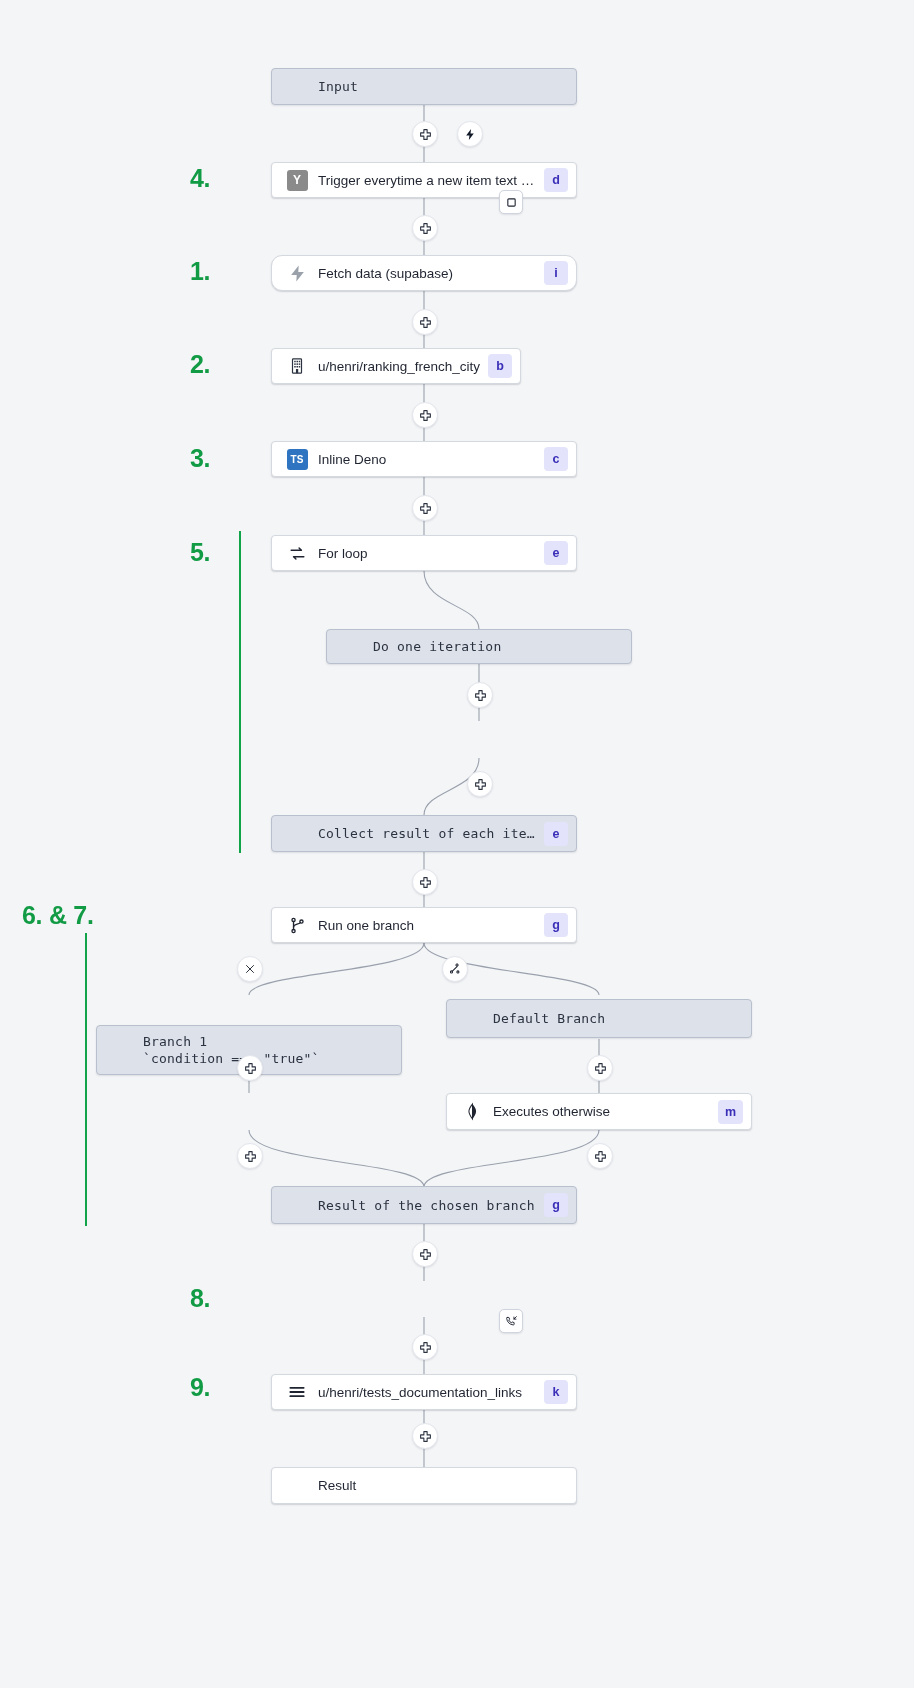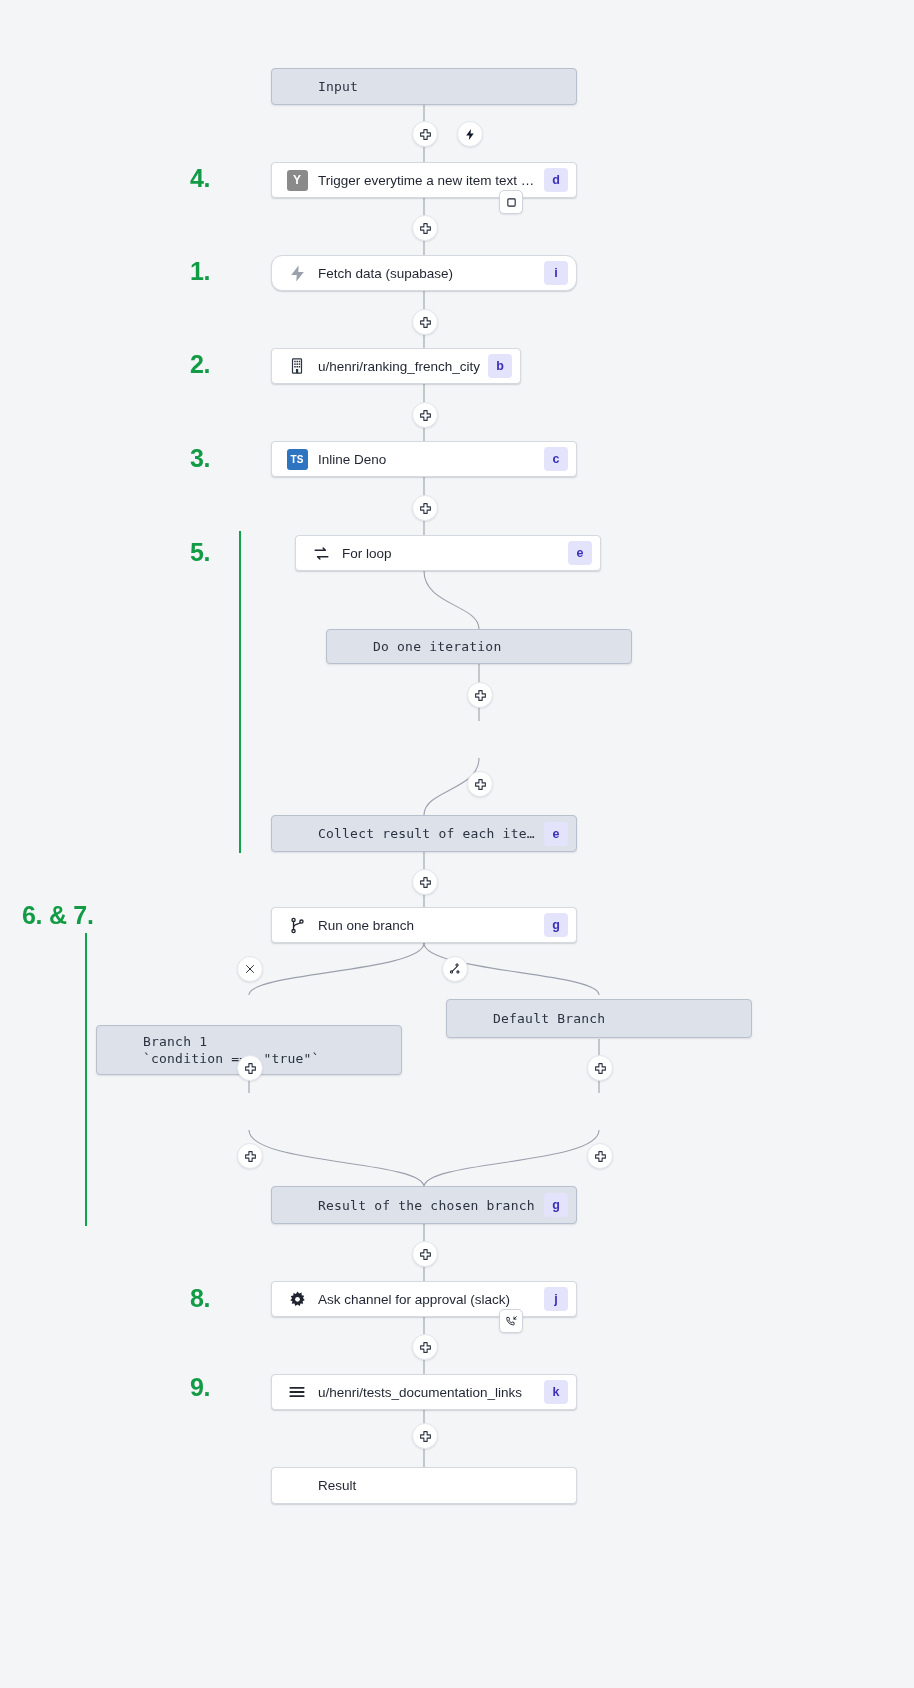"For loop" div.node { margin-left: 24px -> none }
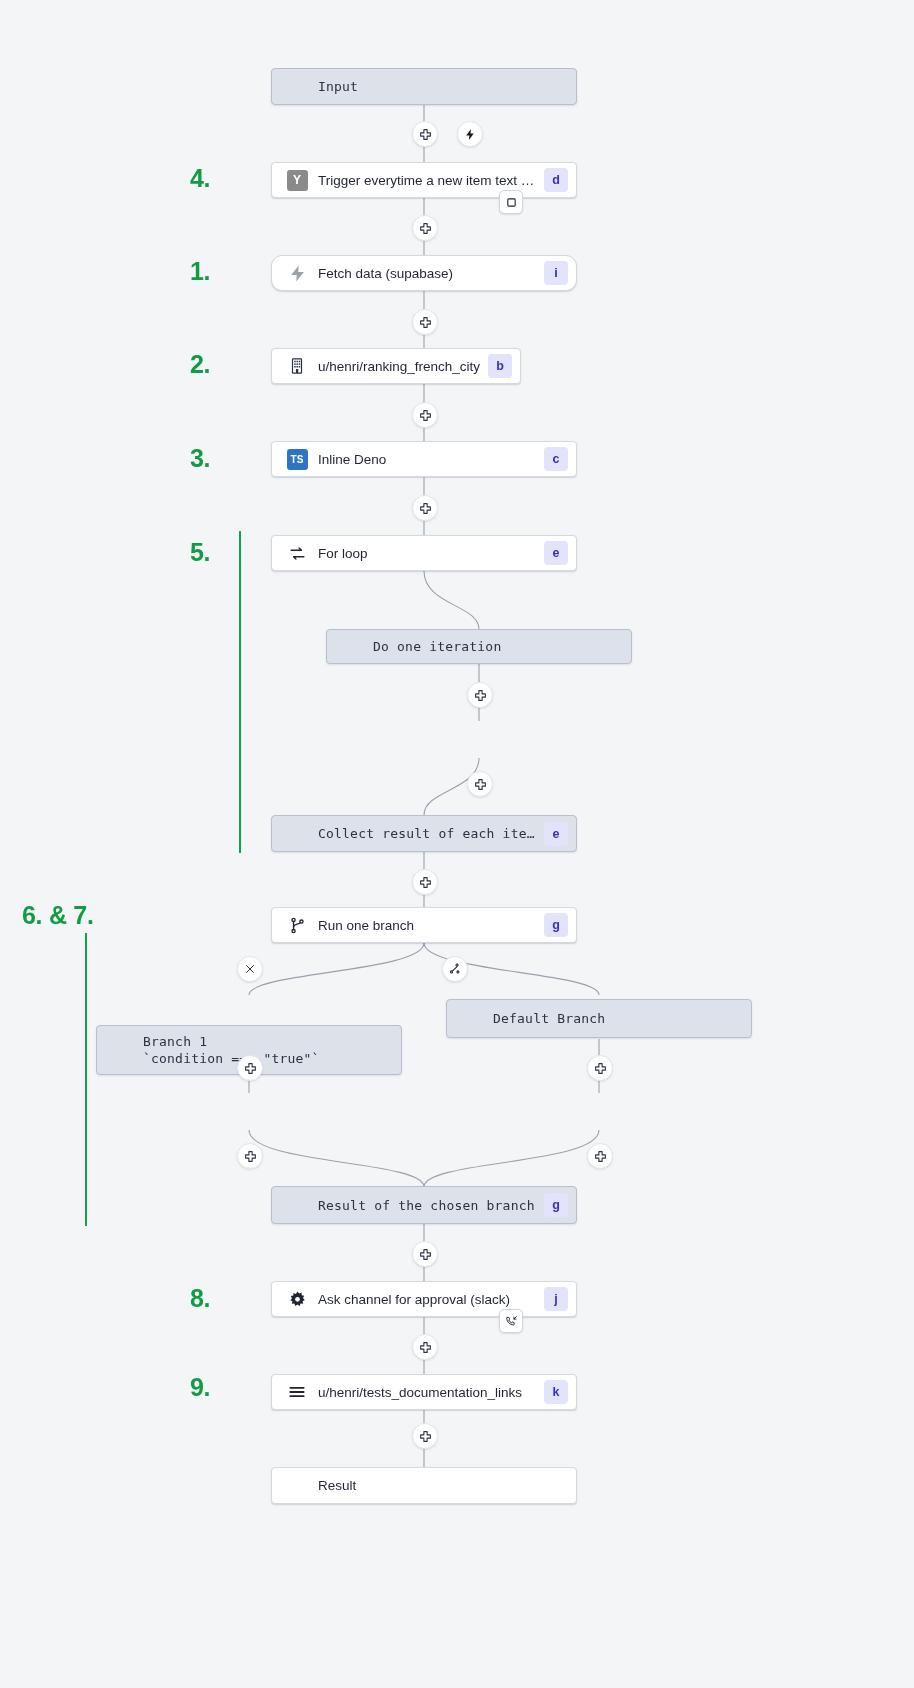"Executes otherwise" div.node { html: none -> <div> <span> <svg> <path></path> <path></path> </svg> </span> <span>Executes otherwise</span> <span>m</span> </div> }
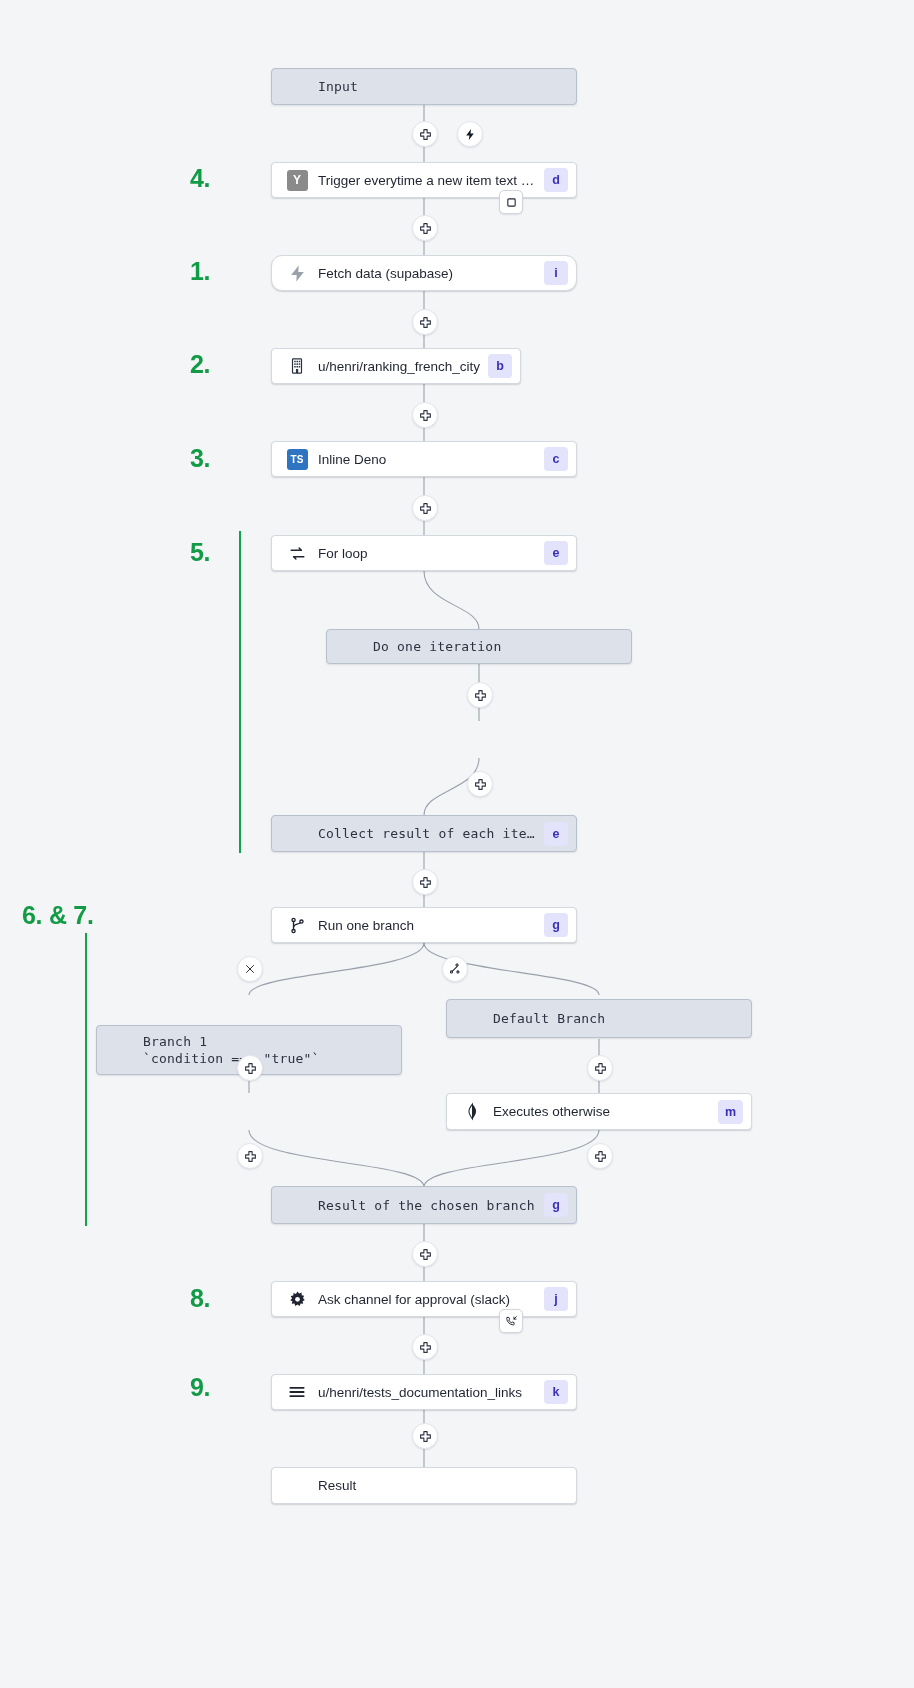"Ask channel for approval (slack)" div.node { html: <div> <span> <svg> <path></path> <circle></circle> </svg> </span> <span>Ask channel for approval (slack)</span> <span>j</span> </div> -> none }
